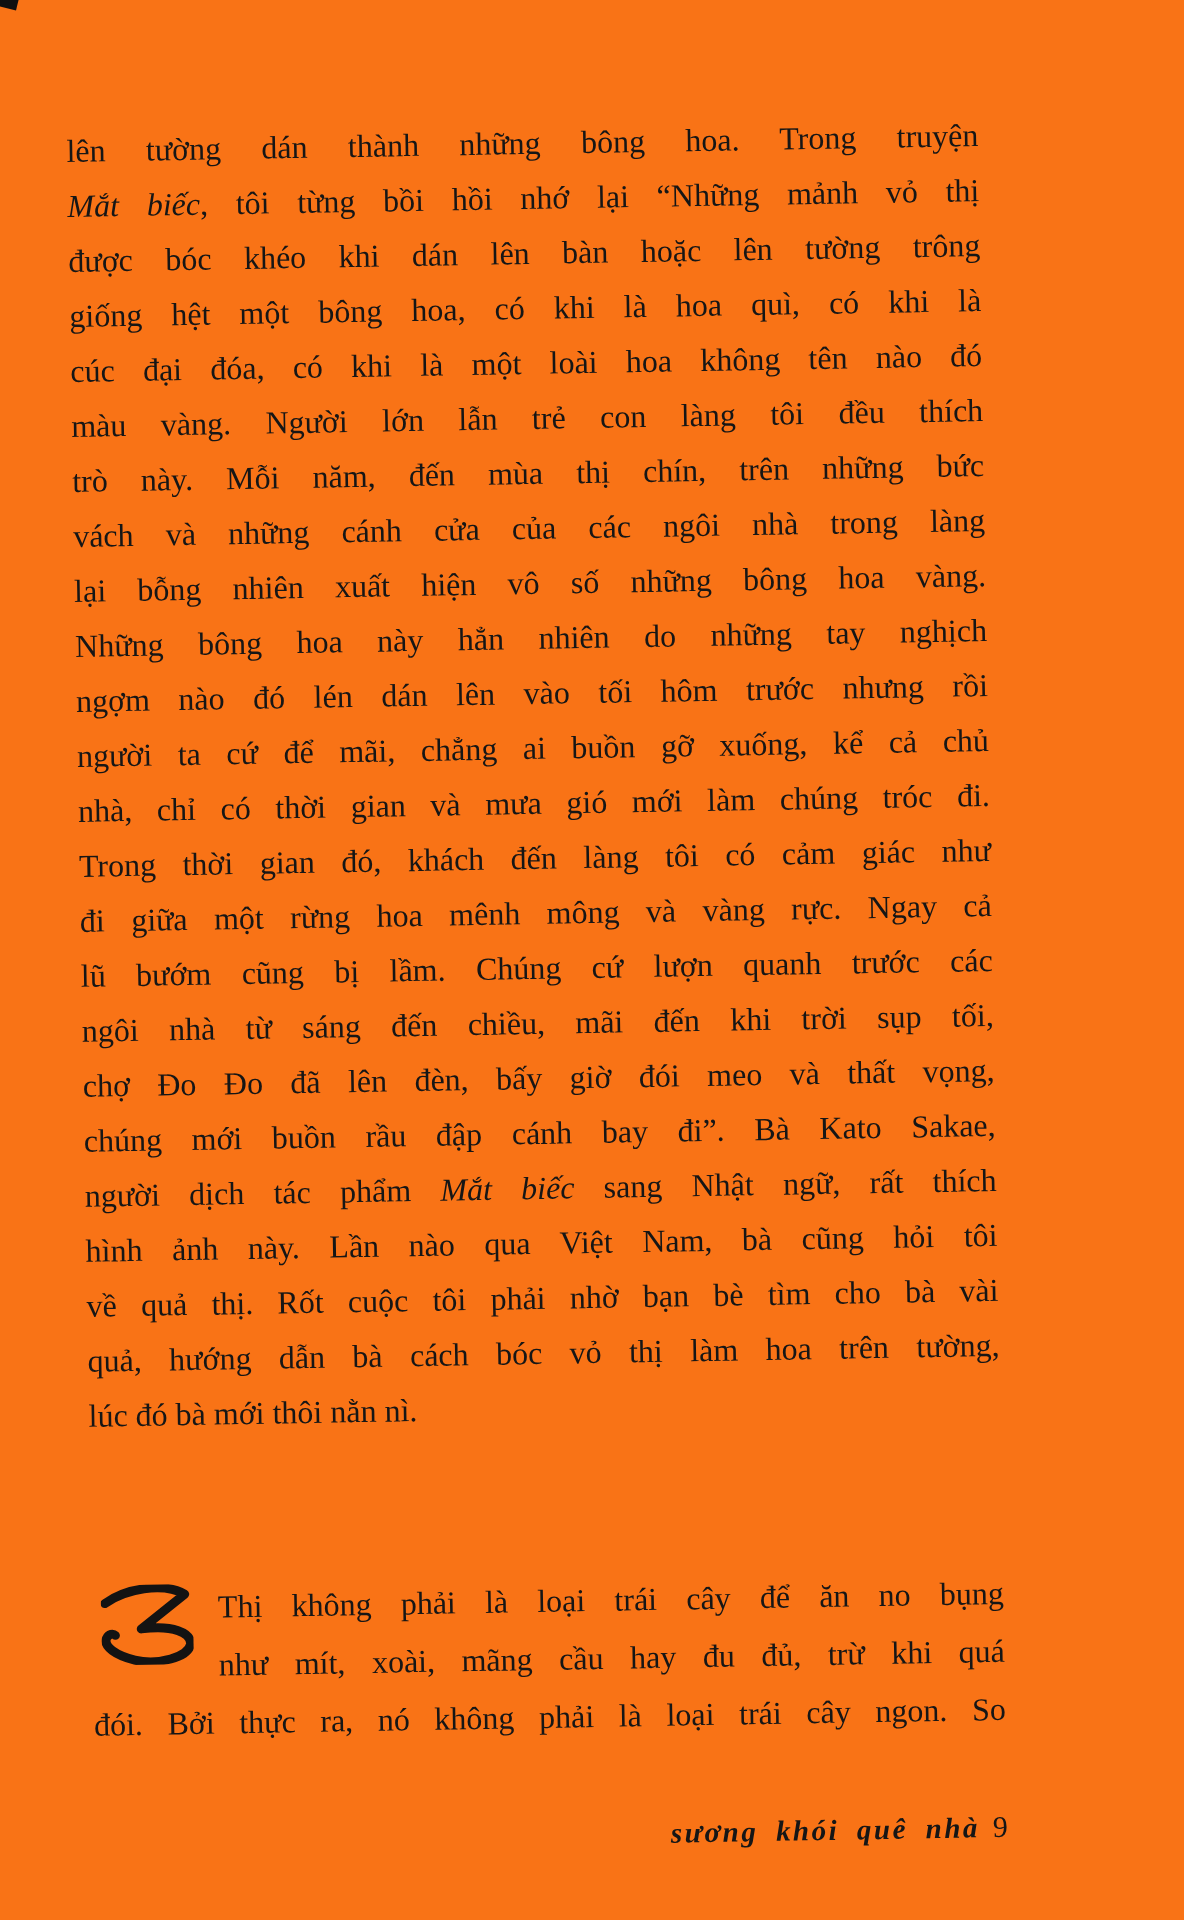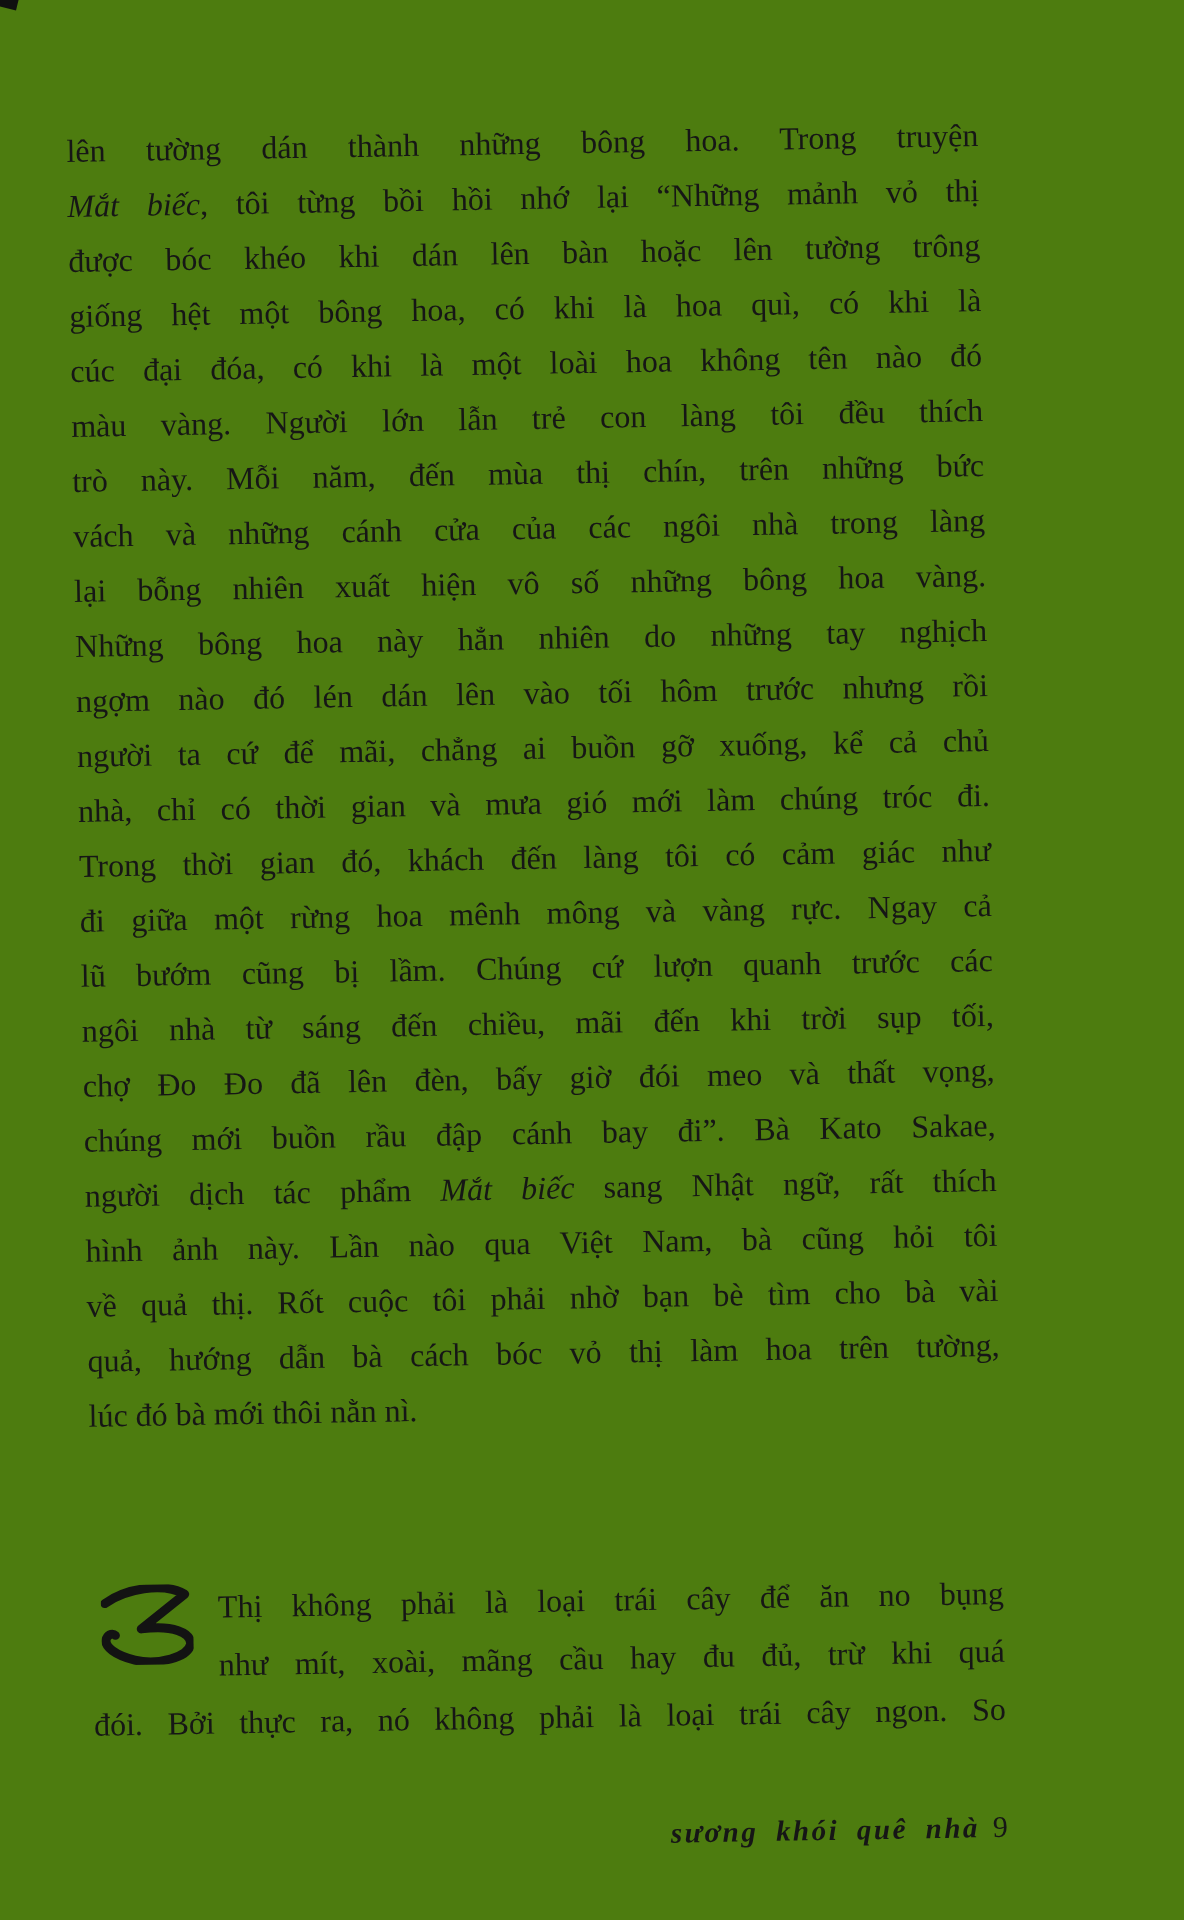"lên tường dán thành những" .page { background: #4d7c0f -> #f97316 }
